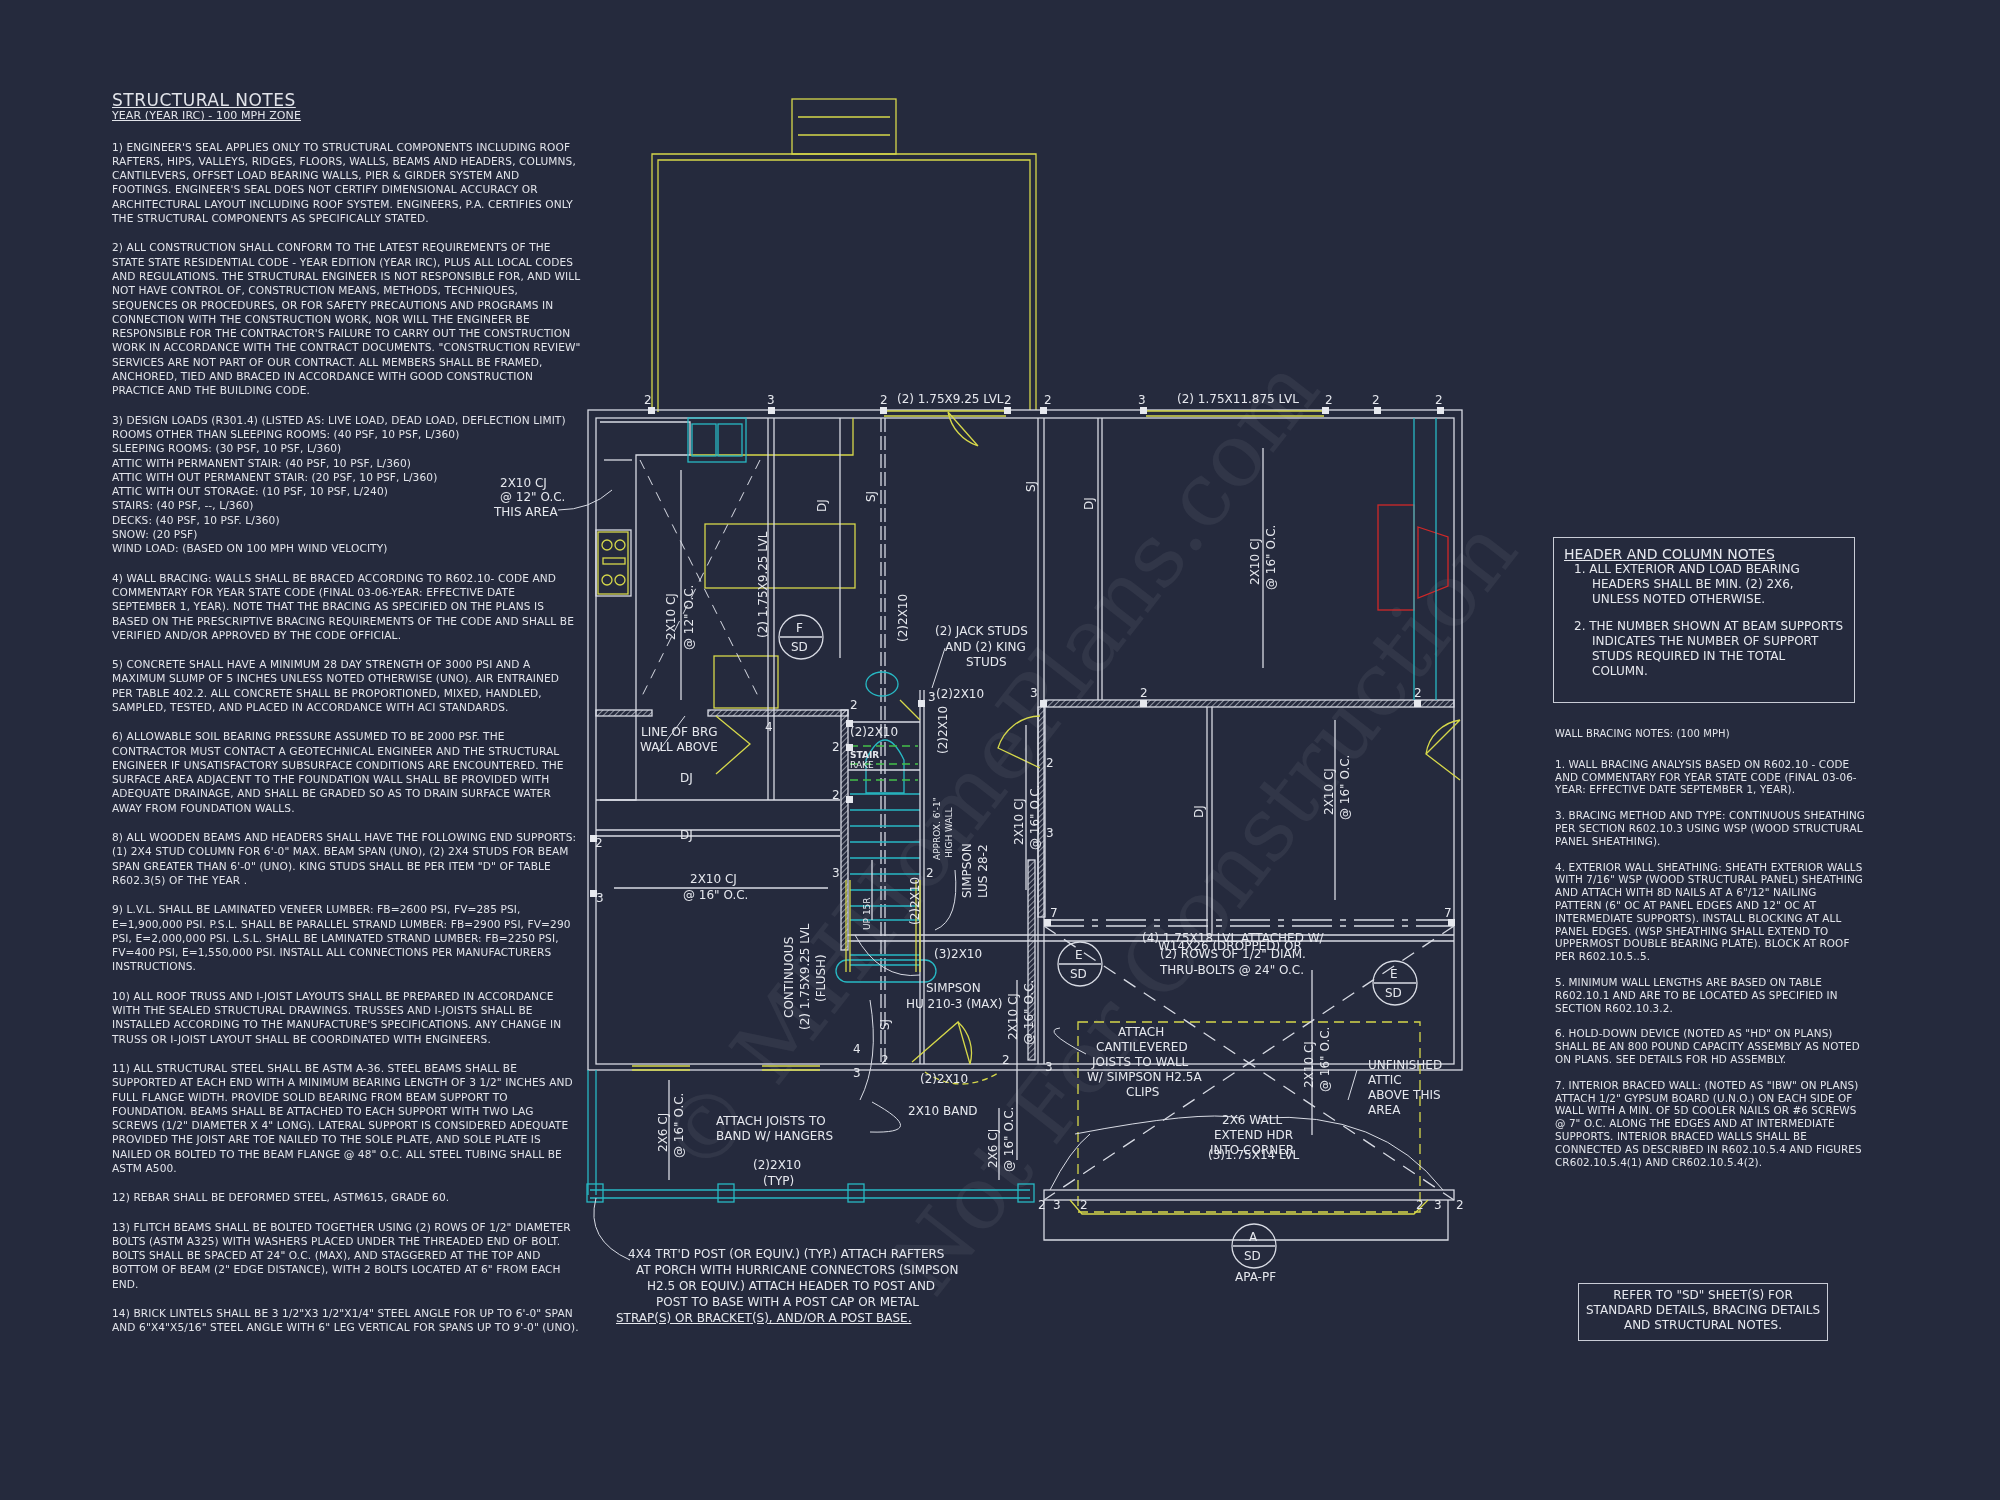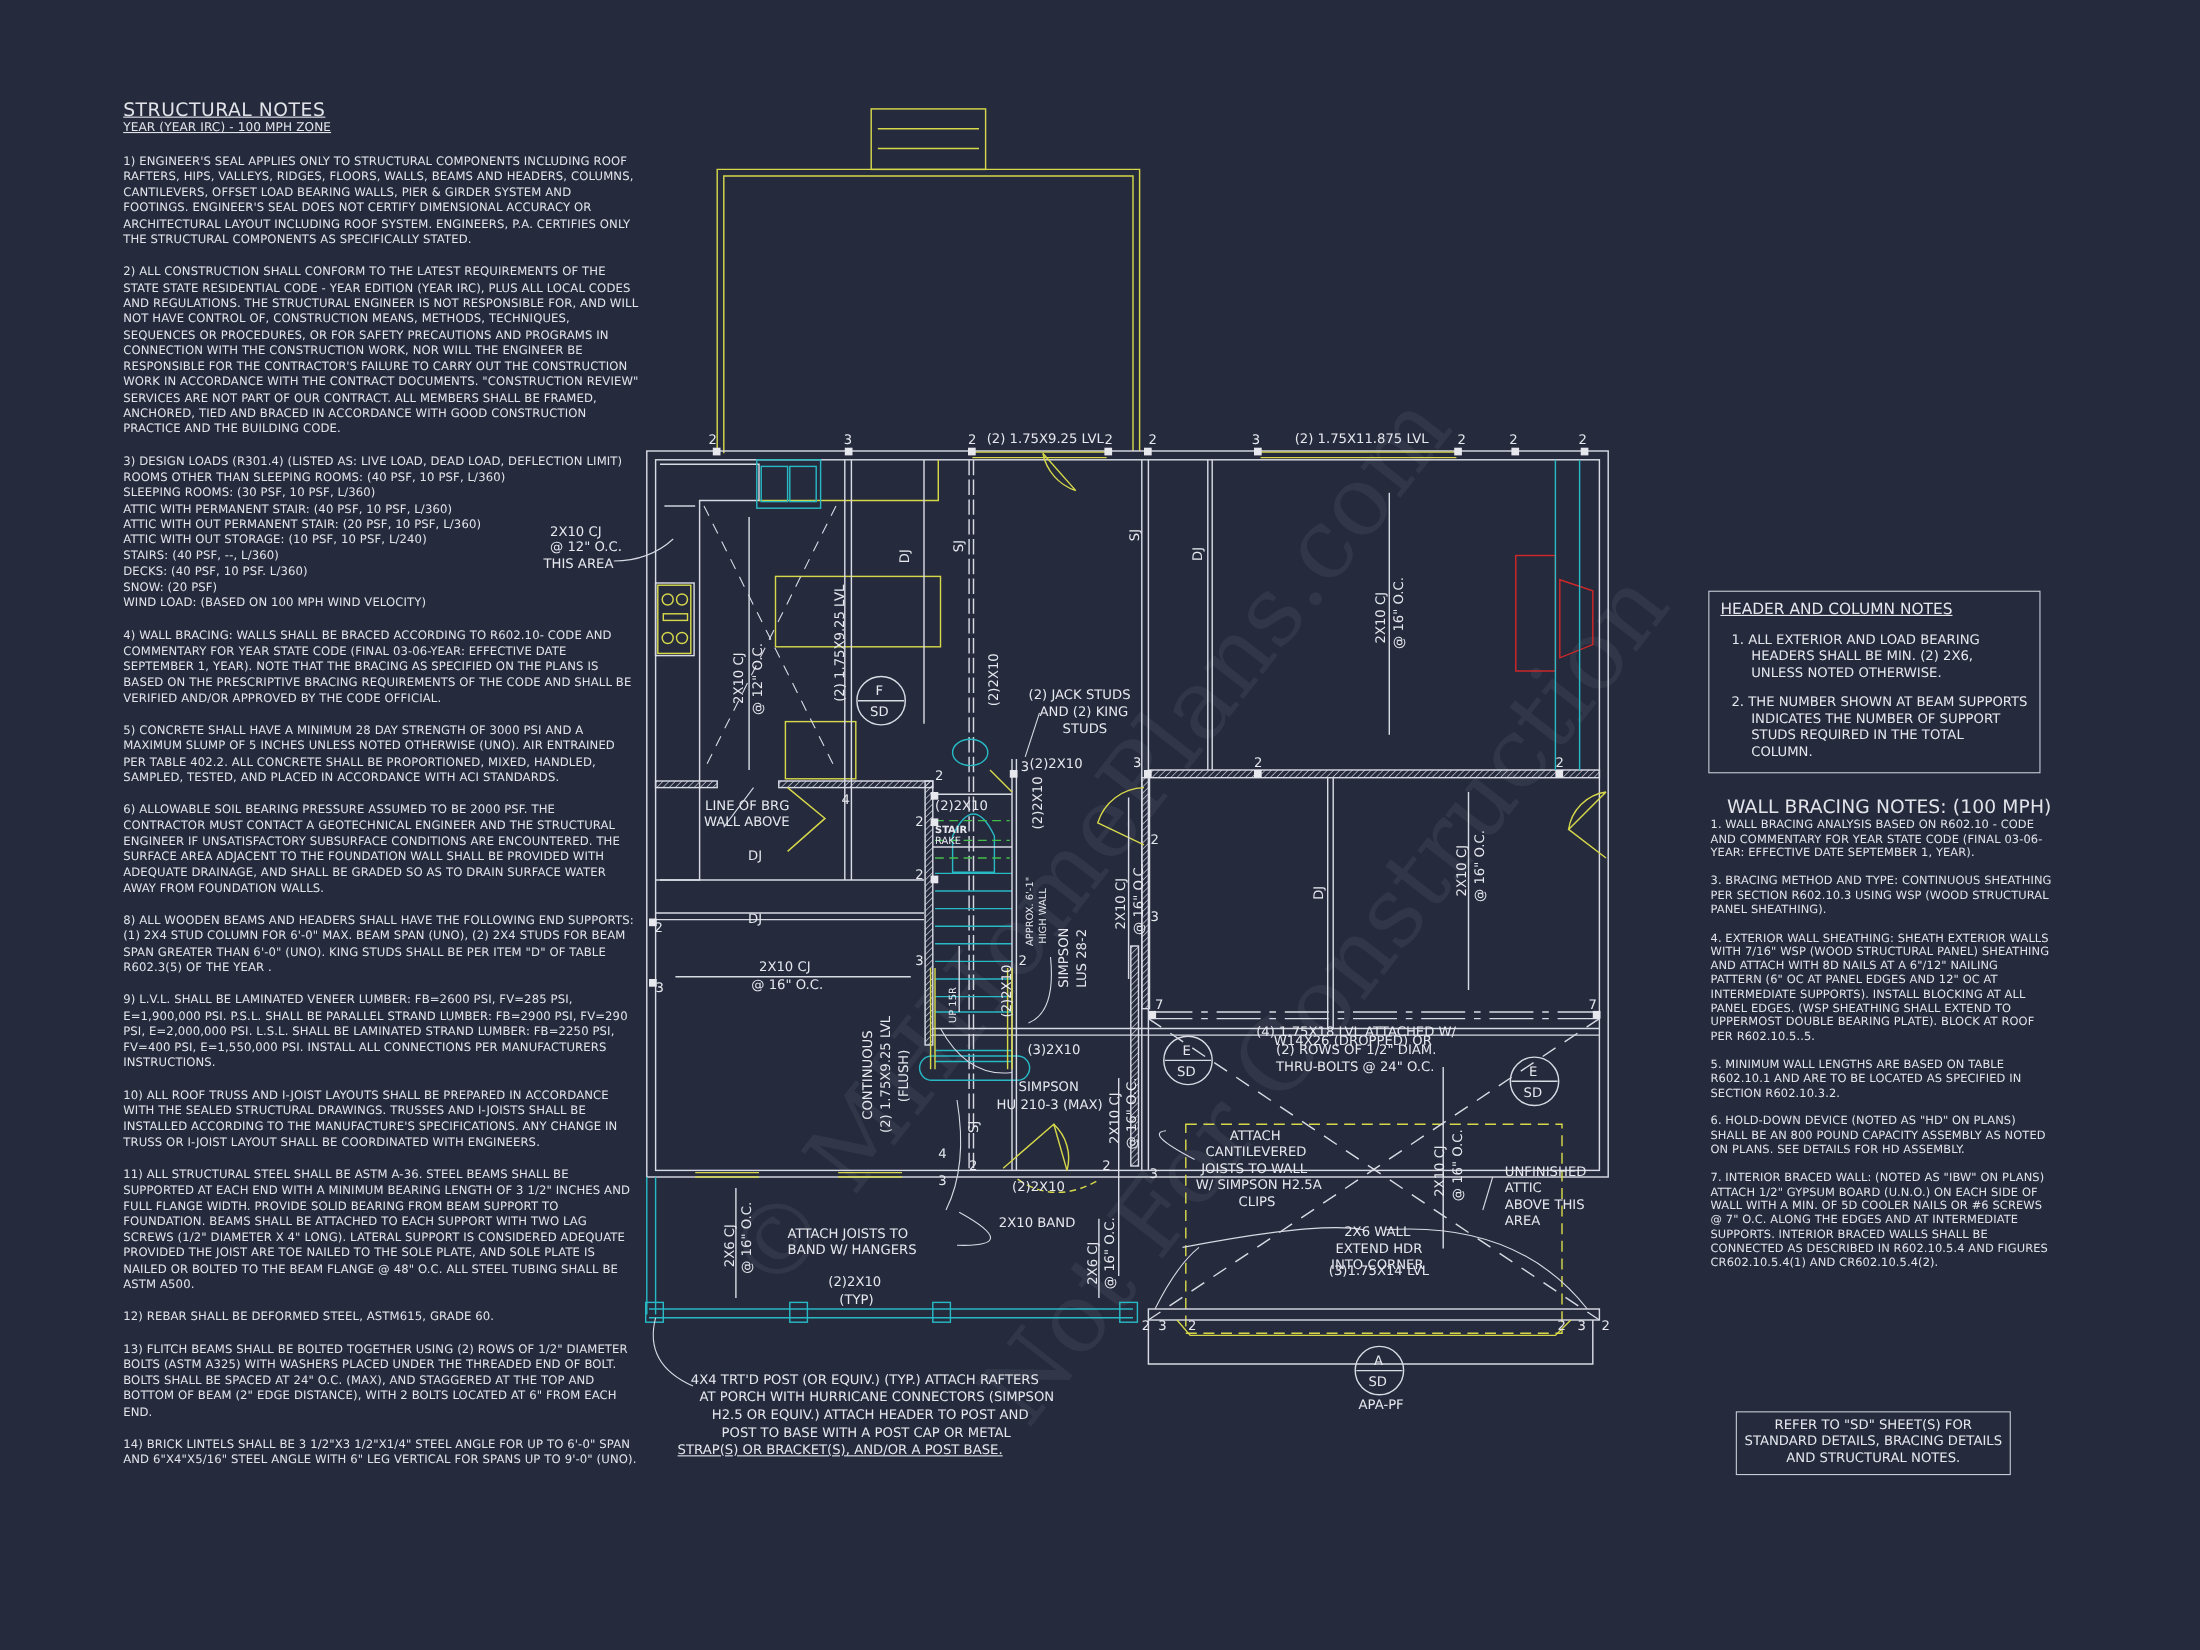"HEADER AND COLUMN NOTES" #hdr-box .bt { margin-bottom: 12px -> none }
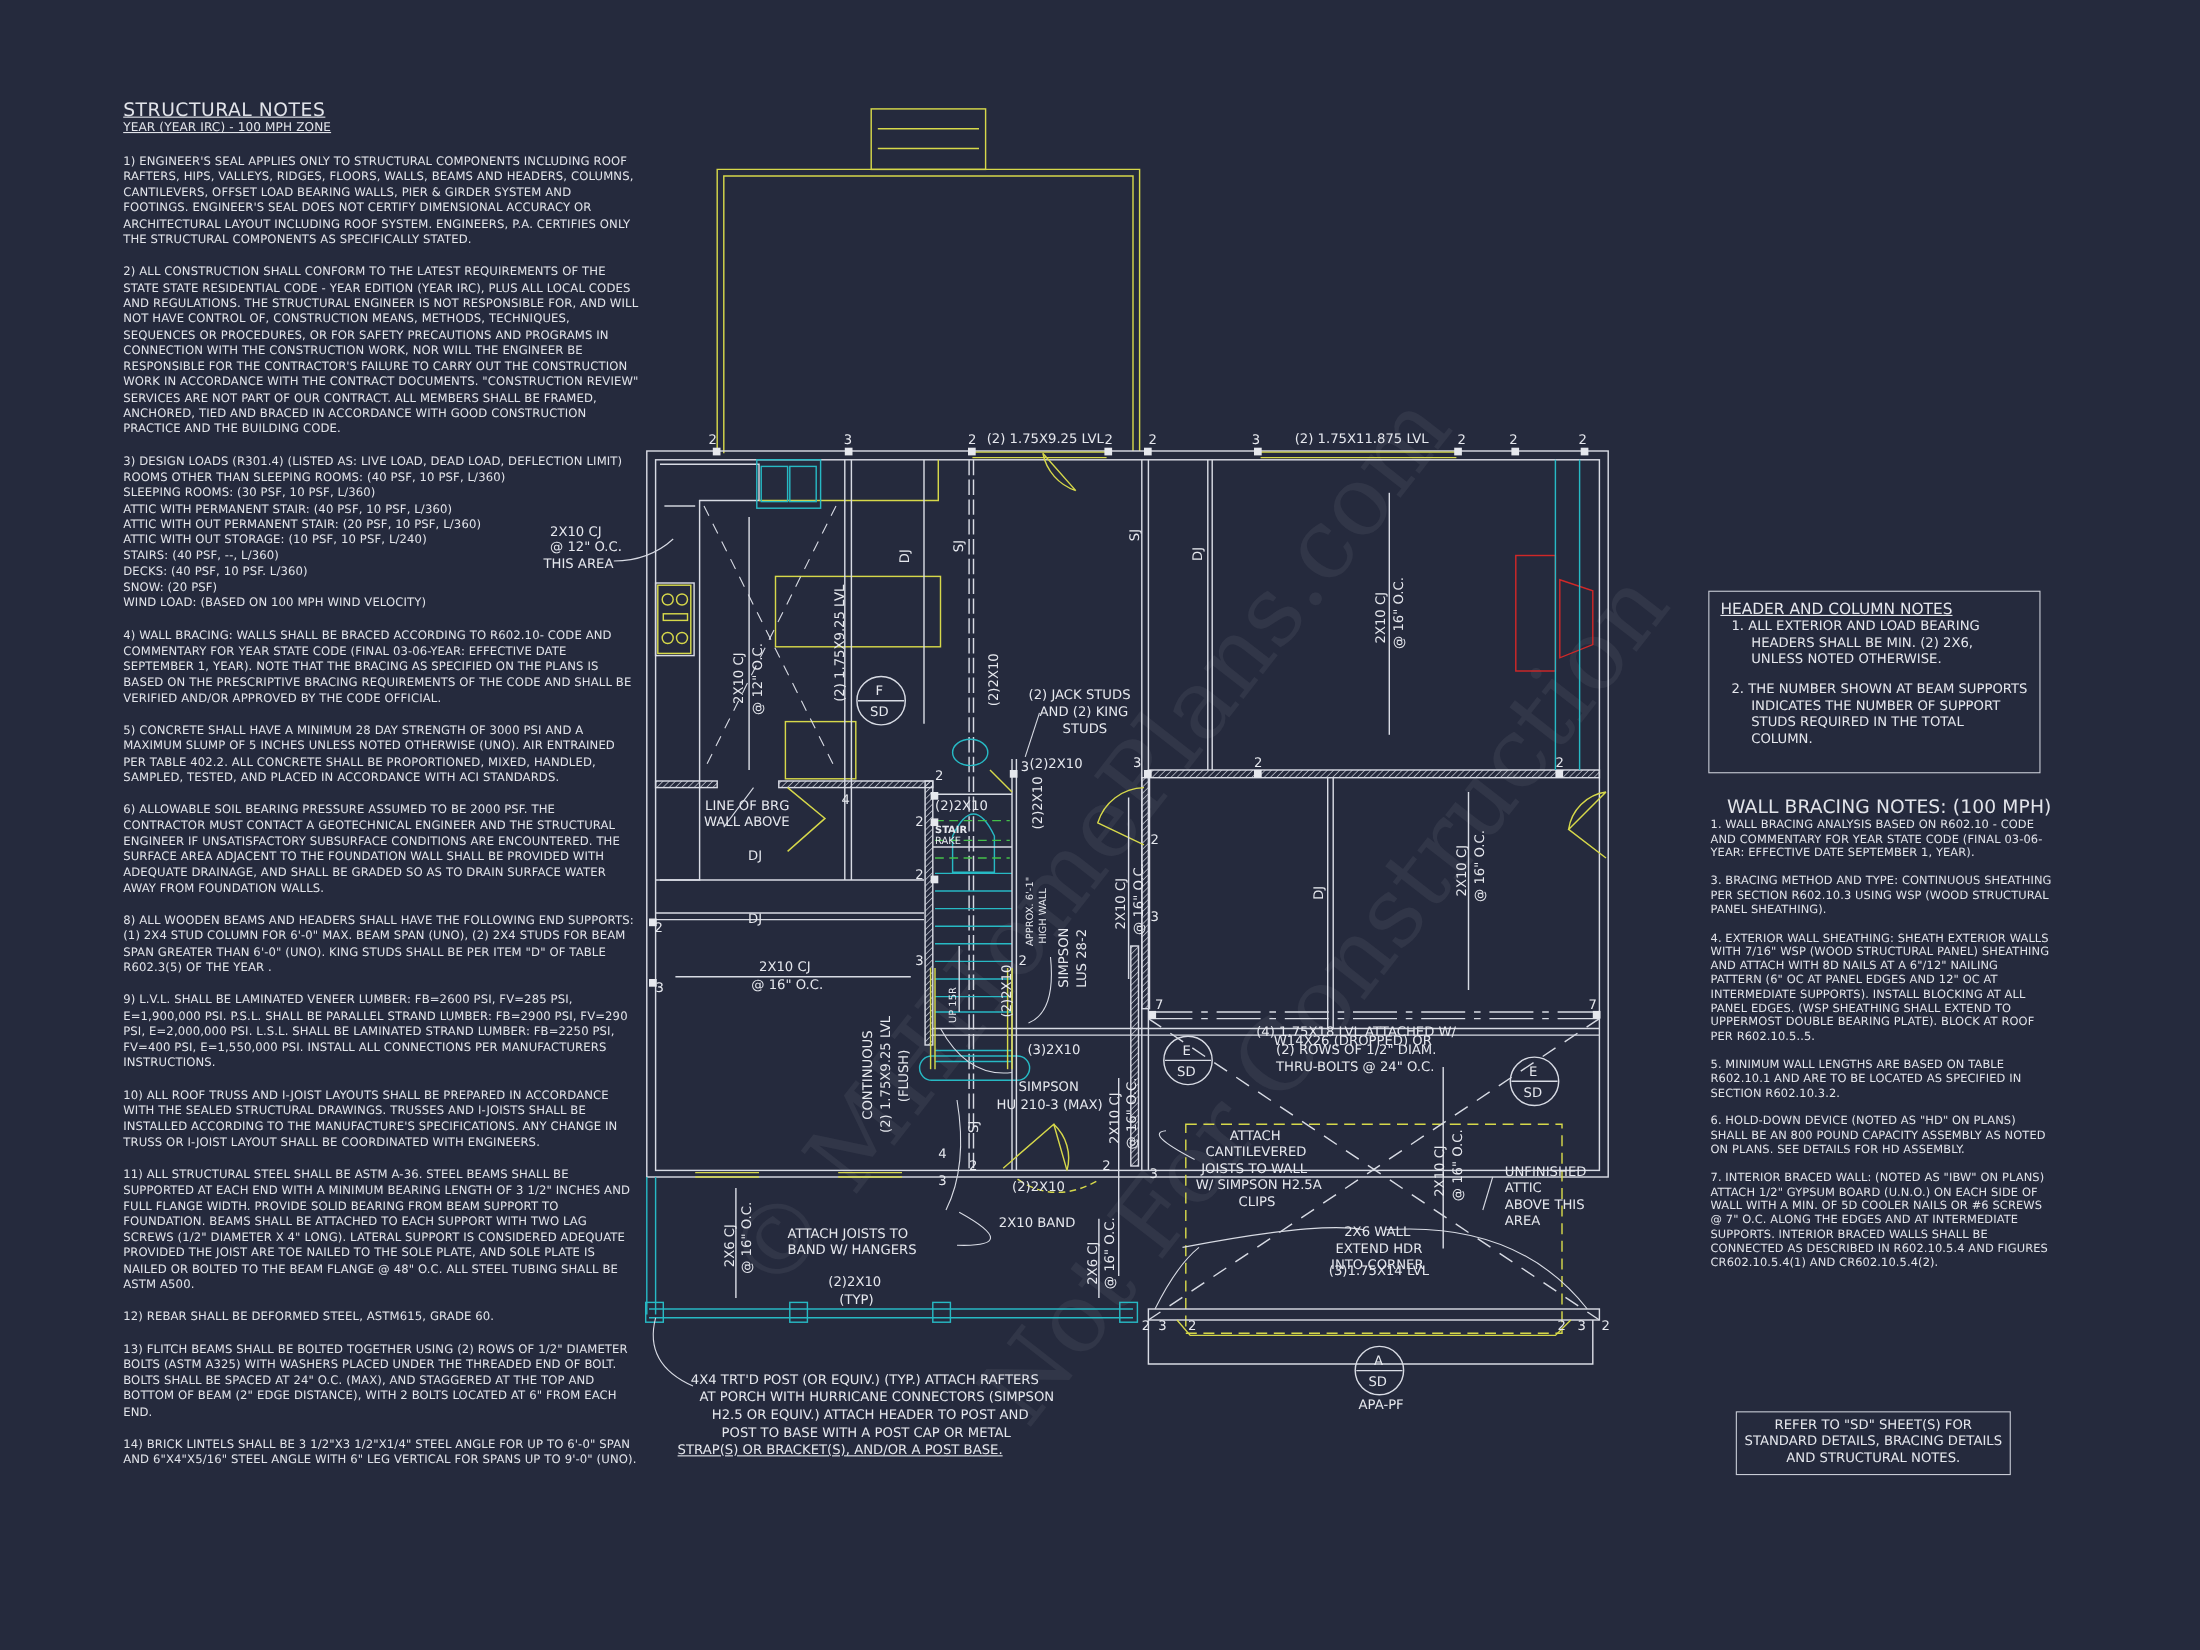"WALL BRACING NOTES: (100 MPH)" #wb .wt { font-size: 17px -> 10px; margin-bottom: 3px -> 17px; text-align: right -> none }
